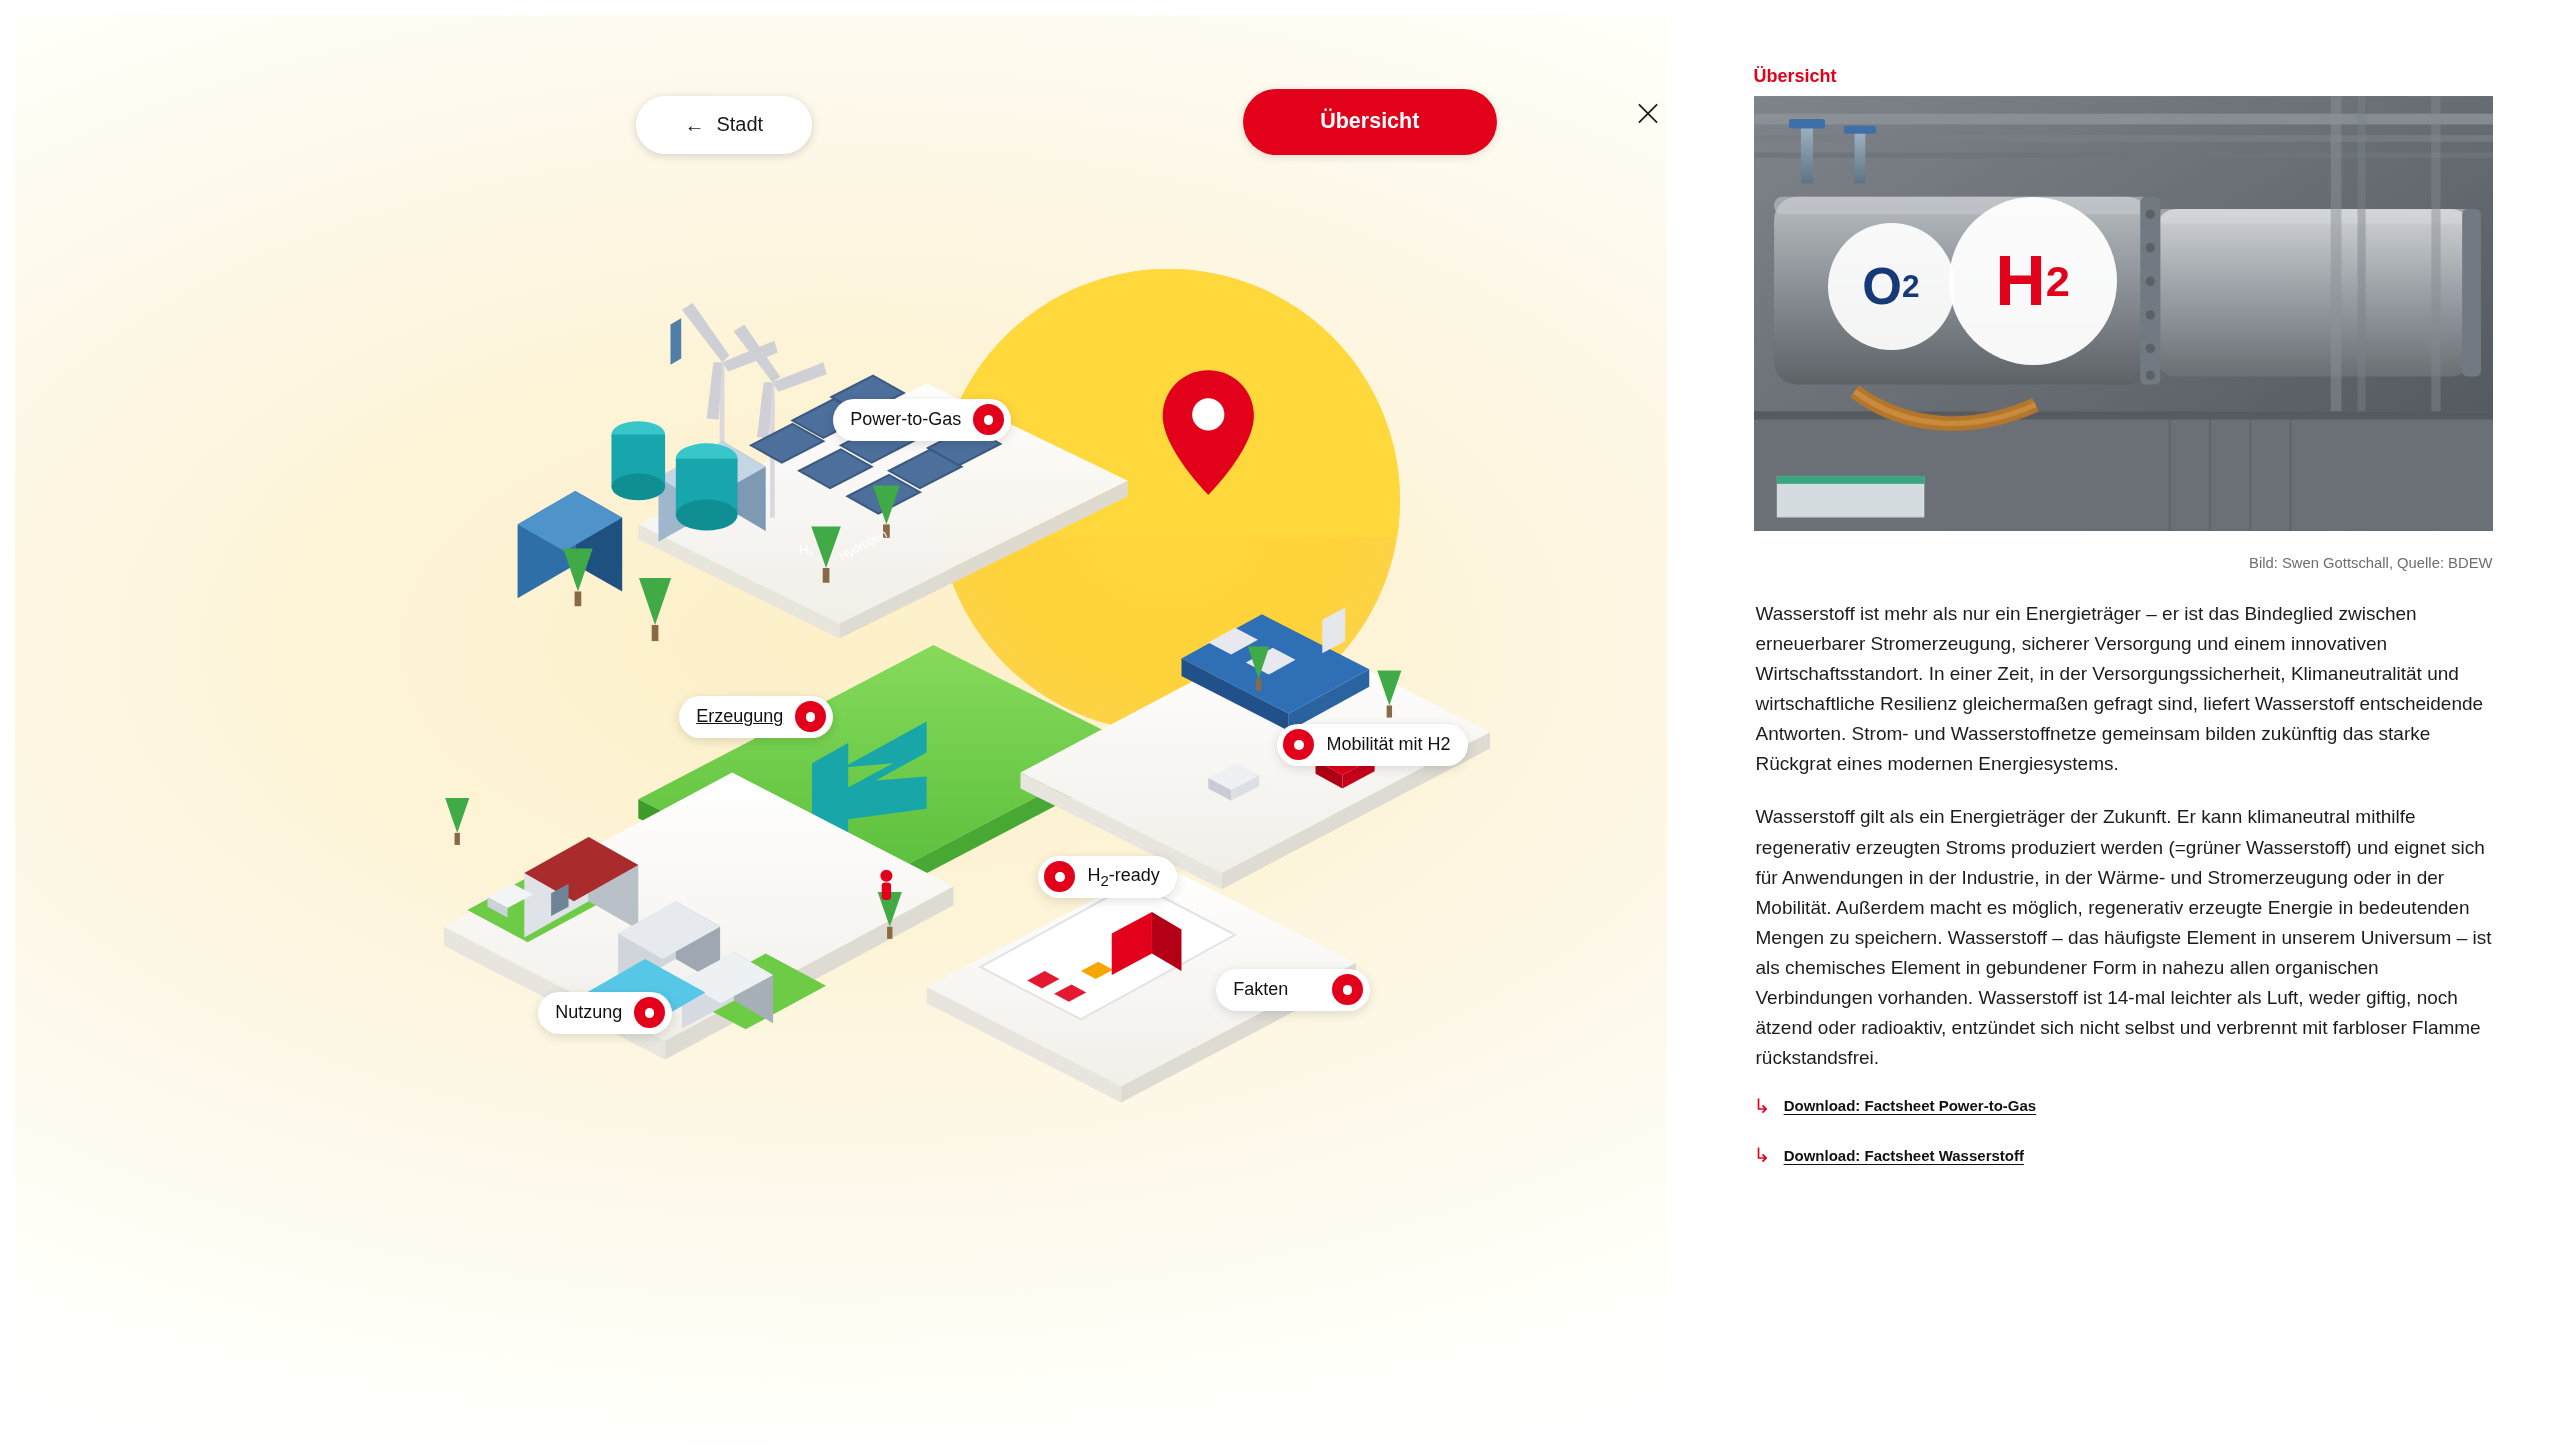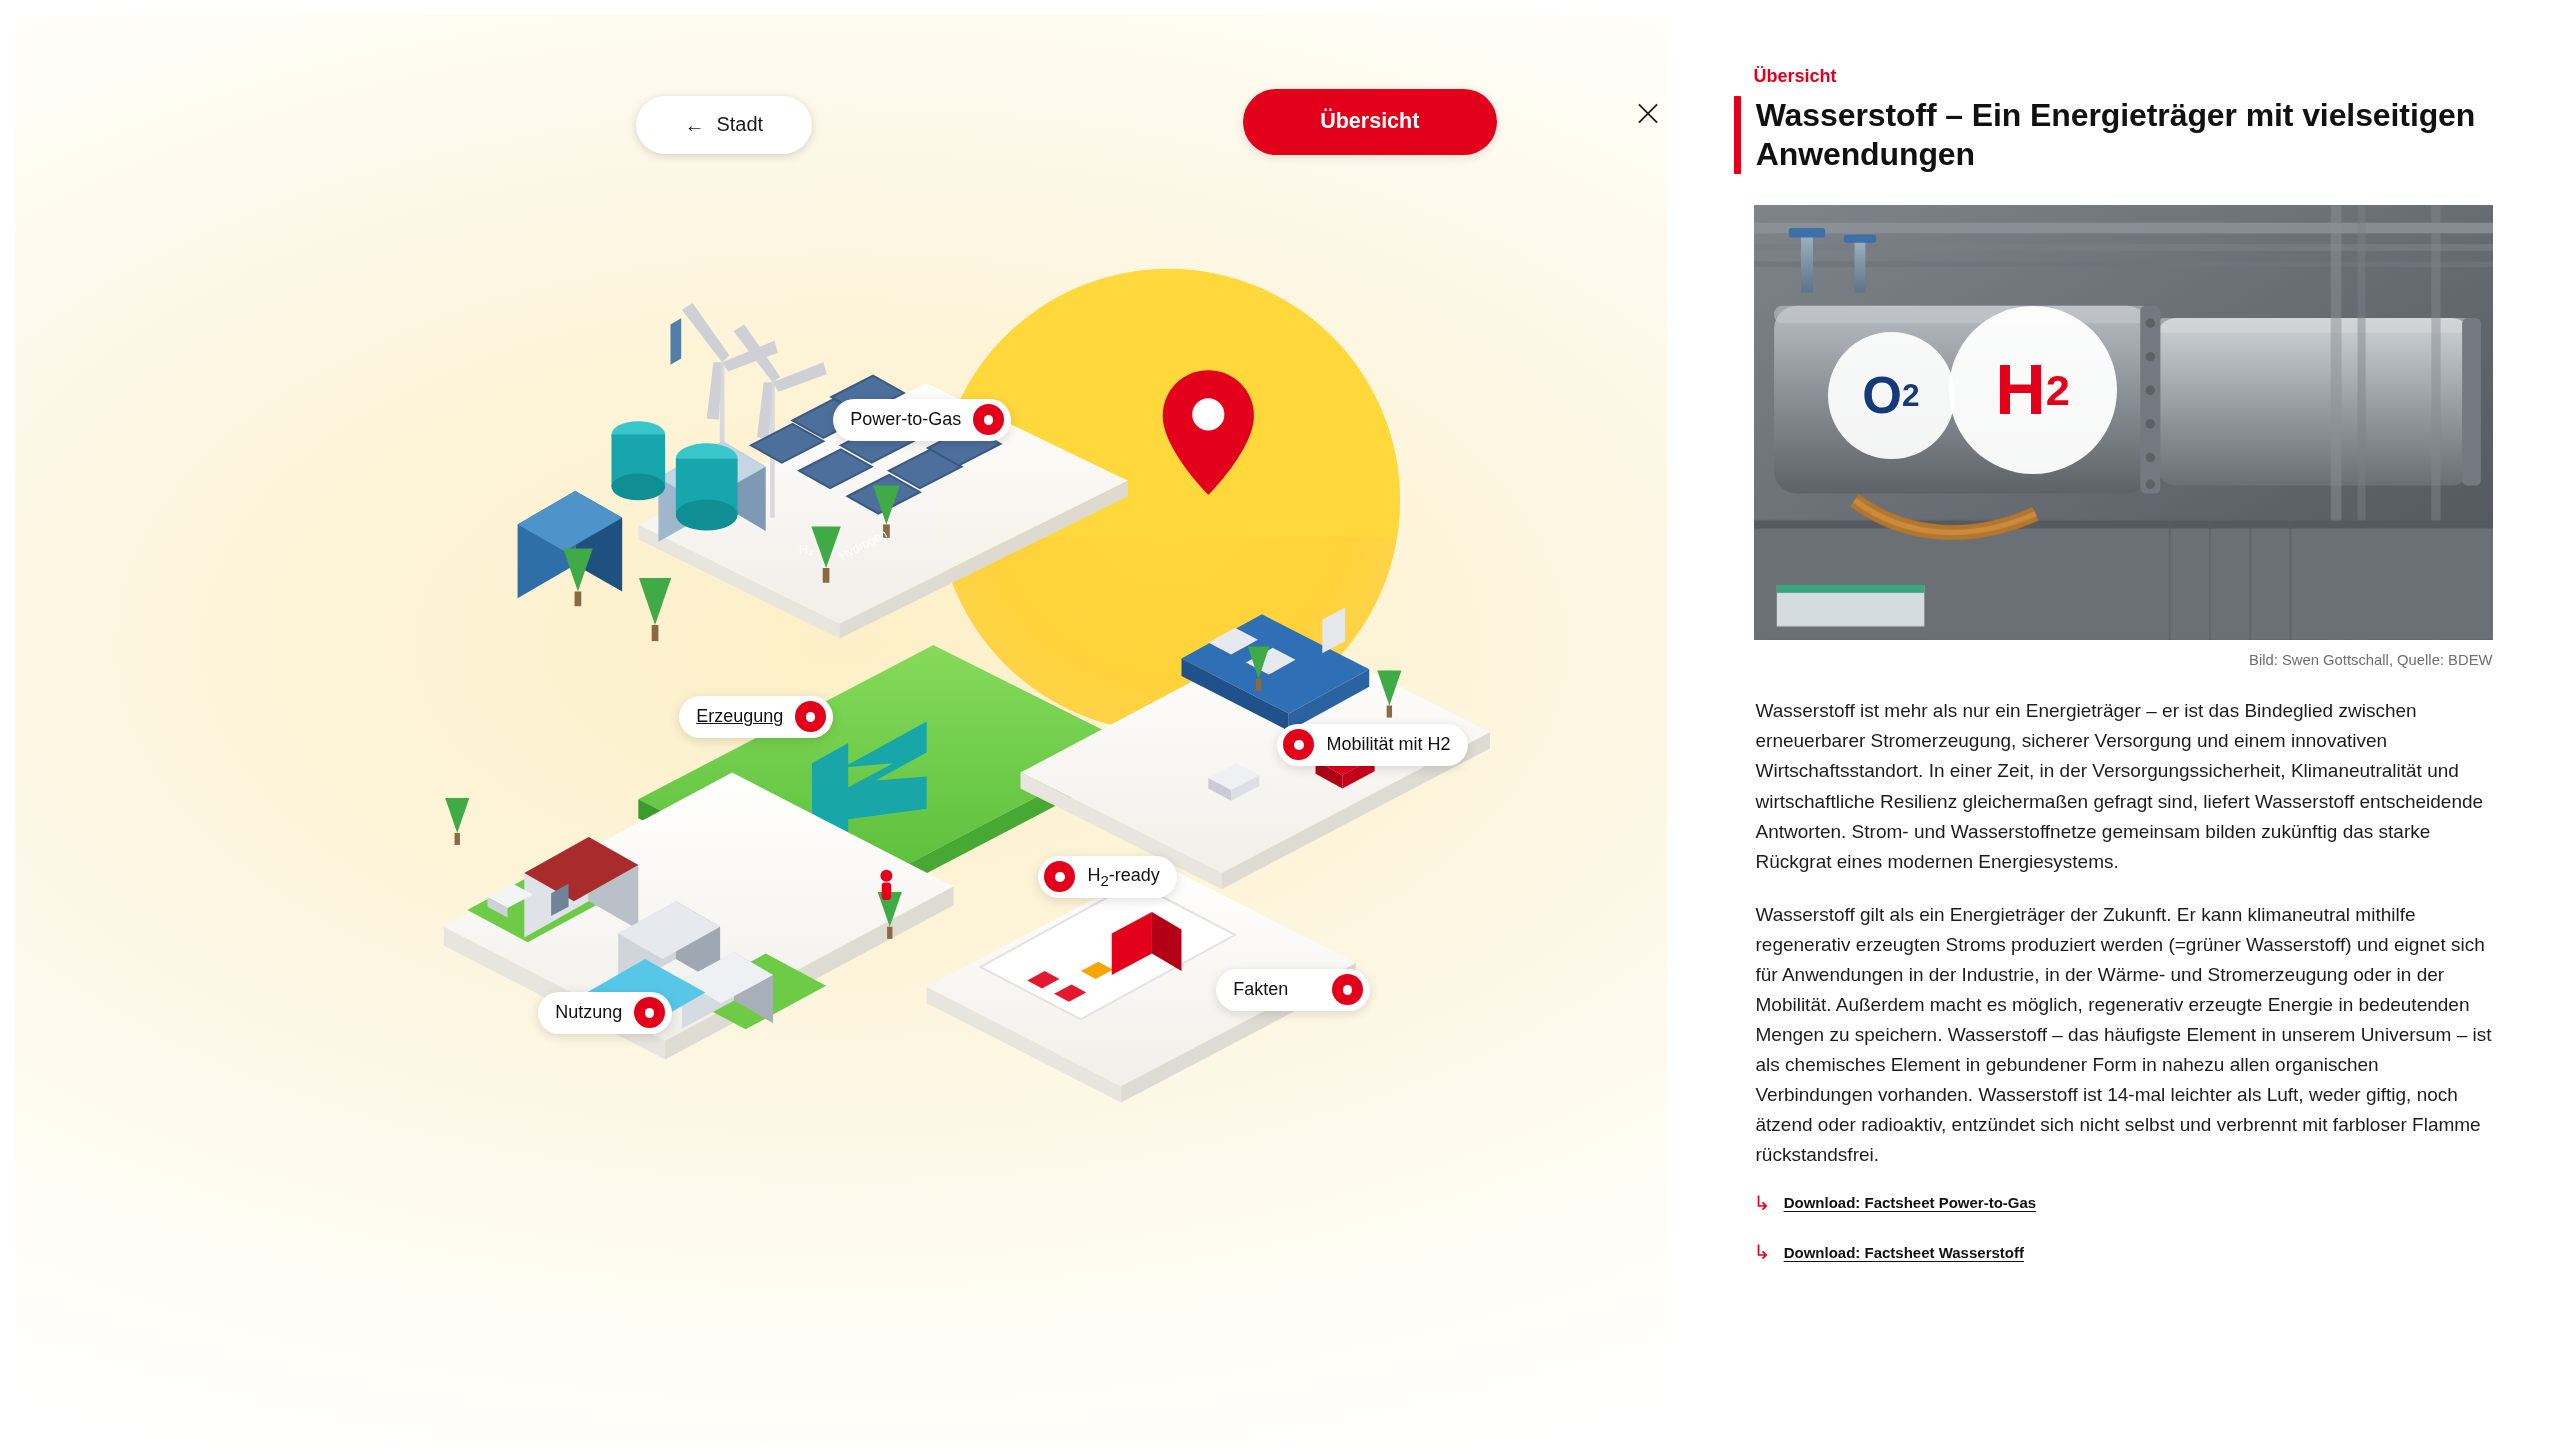"Wasserstoff – Ein Energieträger mit" div.title-wrap { html: <div> <div></div> <h1>Wasserstoff – Ein Energieträger mit vielseitigen Anwendungen</h1> </div> -> none }
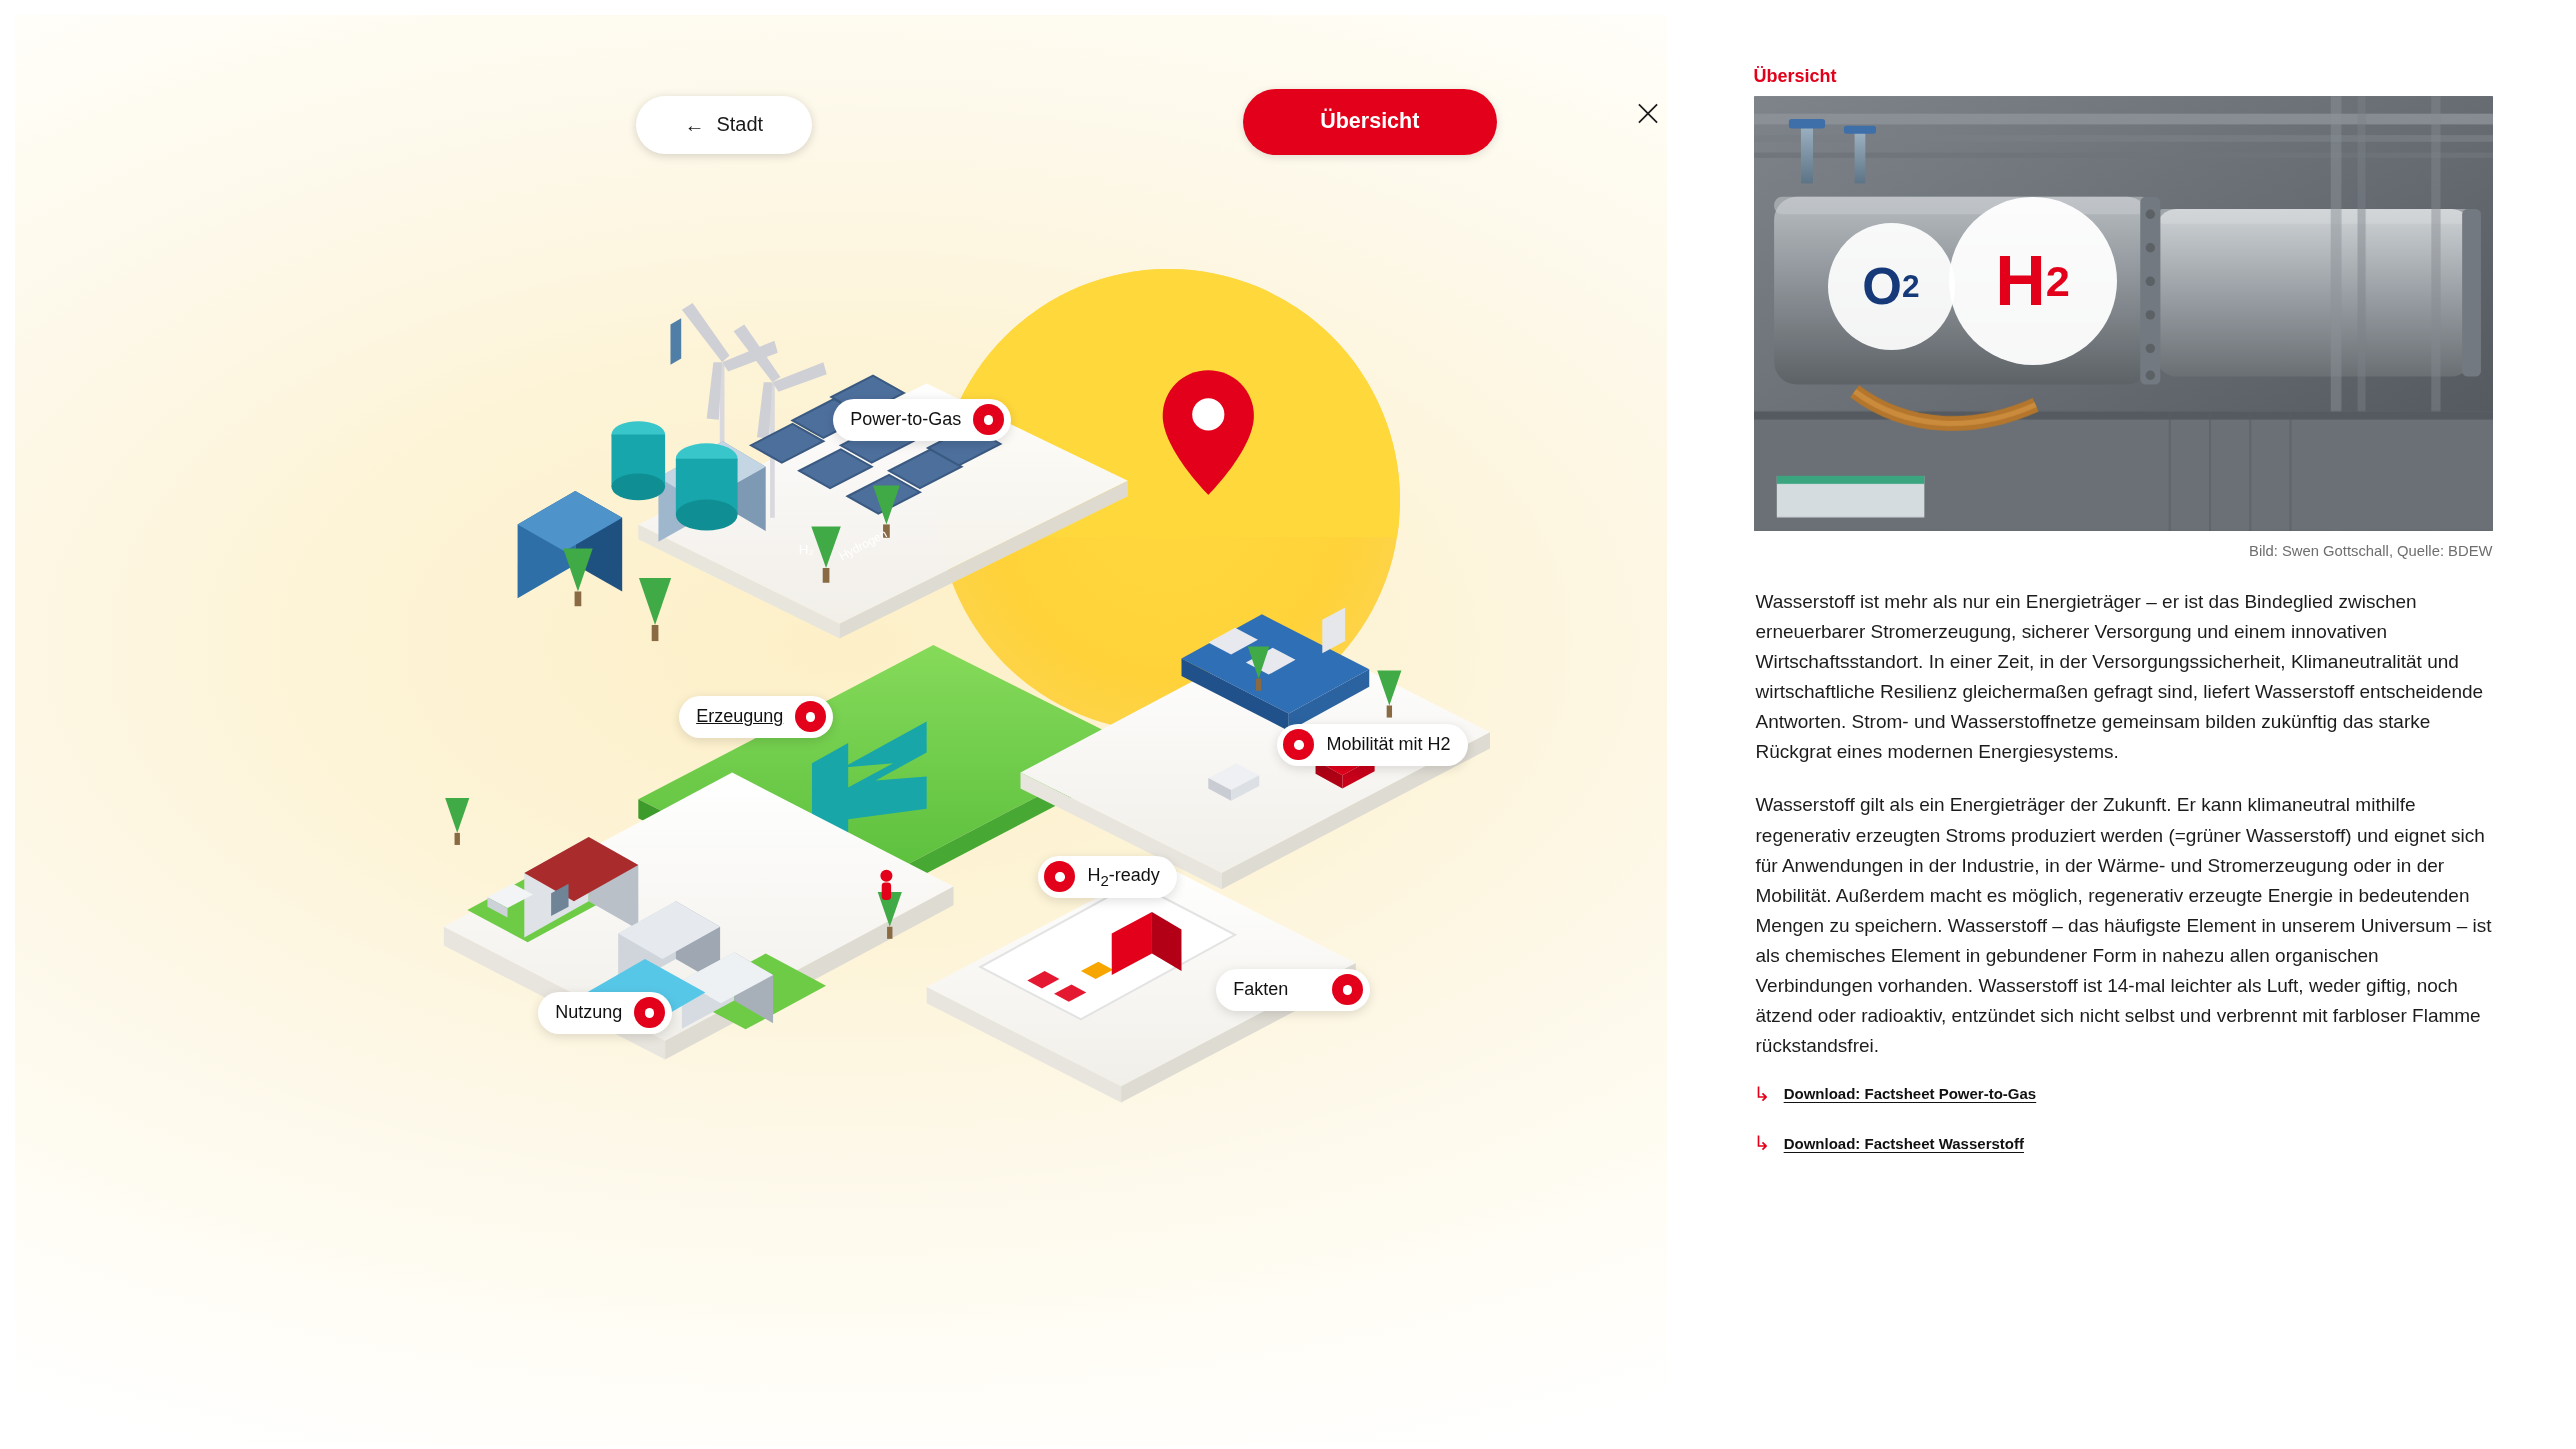"Bild: Swen Gottschall, Quelle: BDEW" .figure-caption { margin-top: 12px -> 24px }
